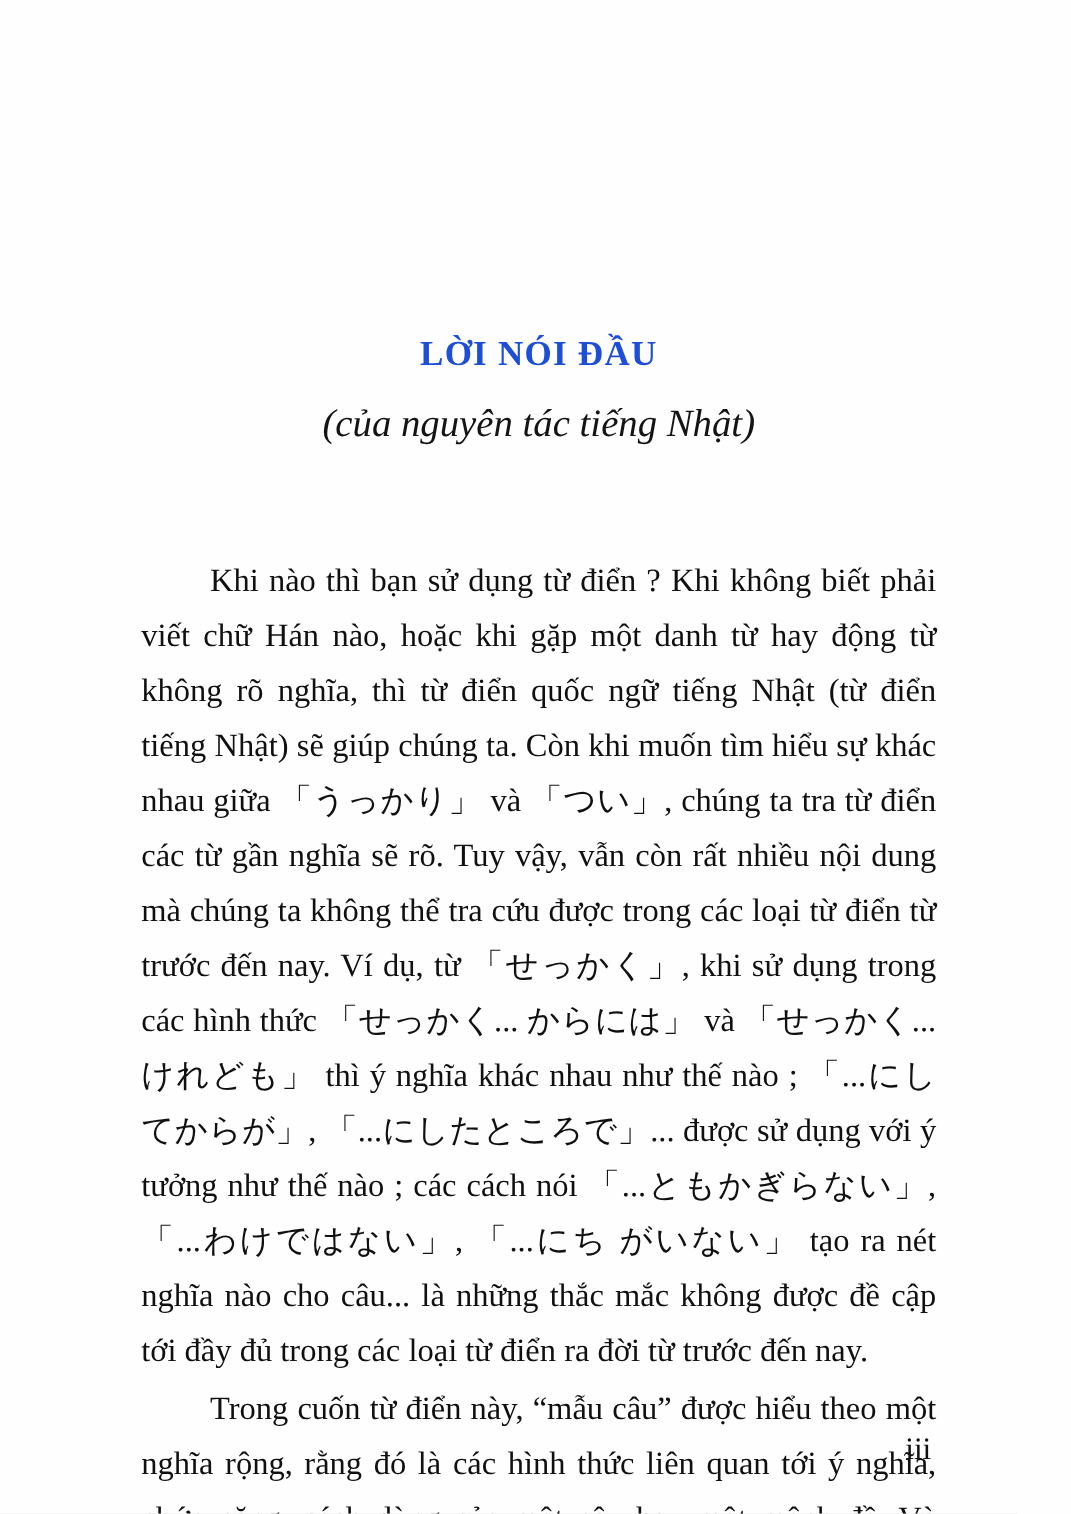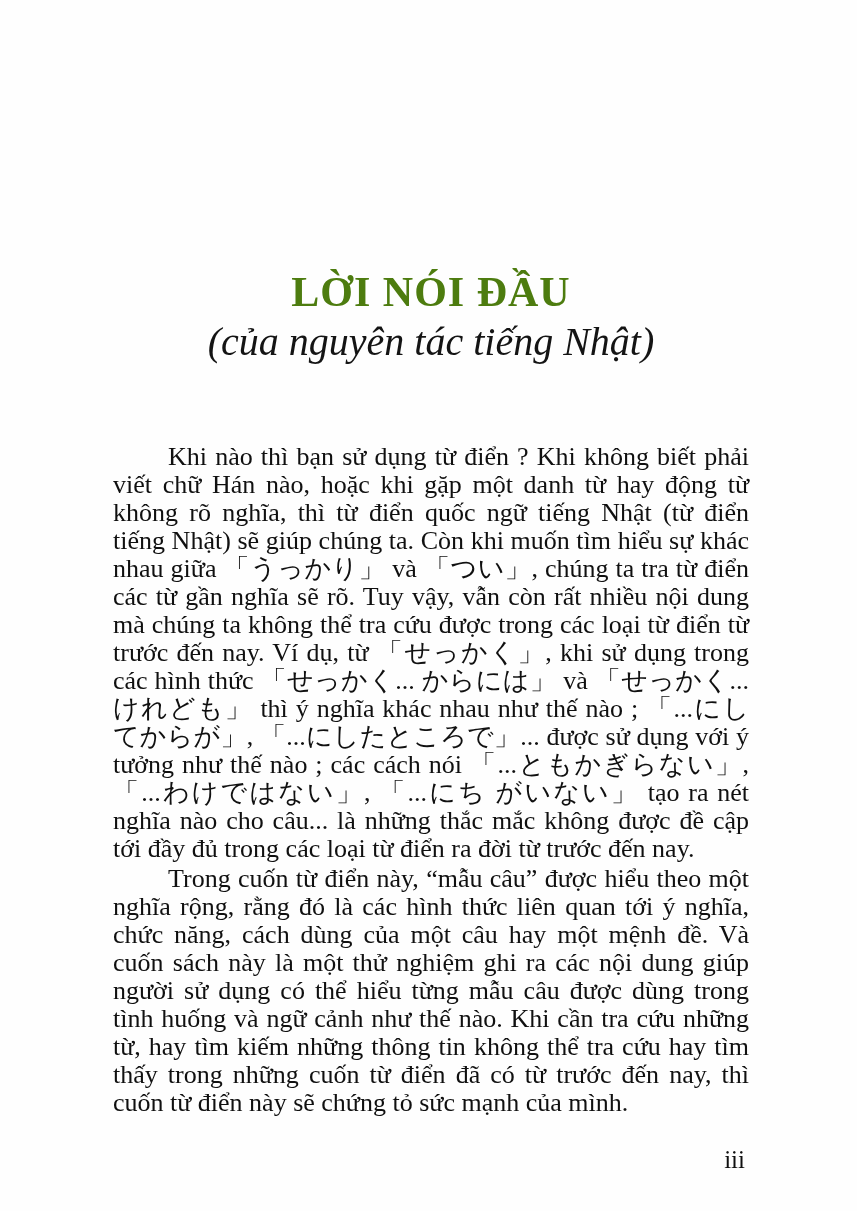"LỜI NÓI ĐẦU" .page-title { color: #4d7c0f -> #1d4ed8; font-size: 42px -> 28px }
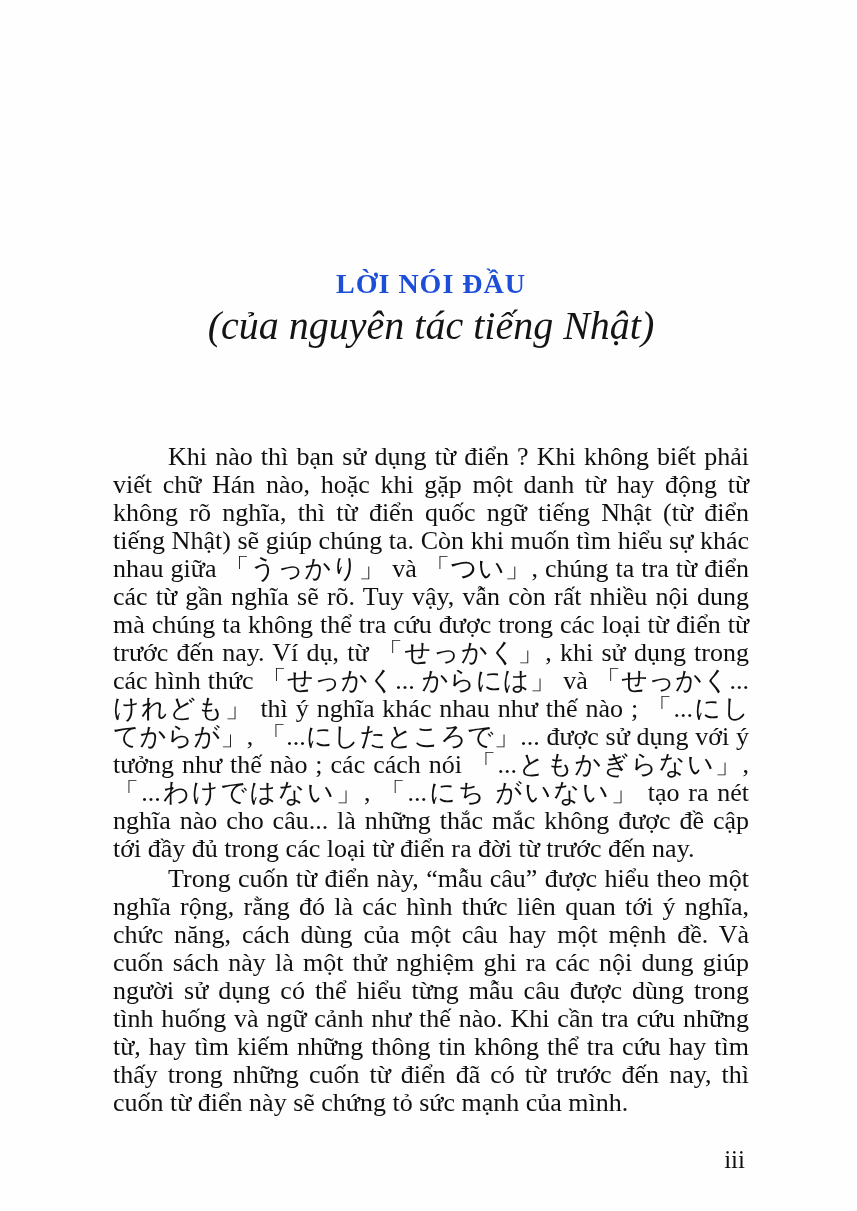"(của nguyên tác tiếng Nhật)" .page-subtitle { font-size: 40px -> 31px; margin: 2px 0 0 0 -> 21px 0 0 0 }
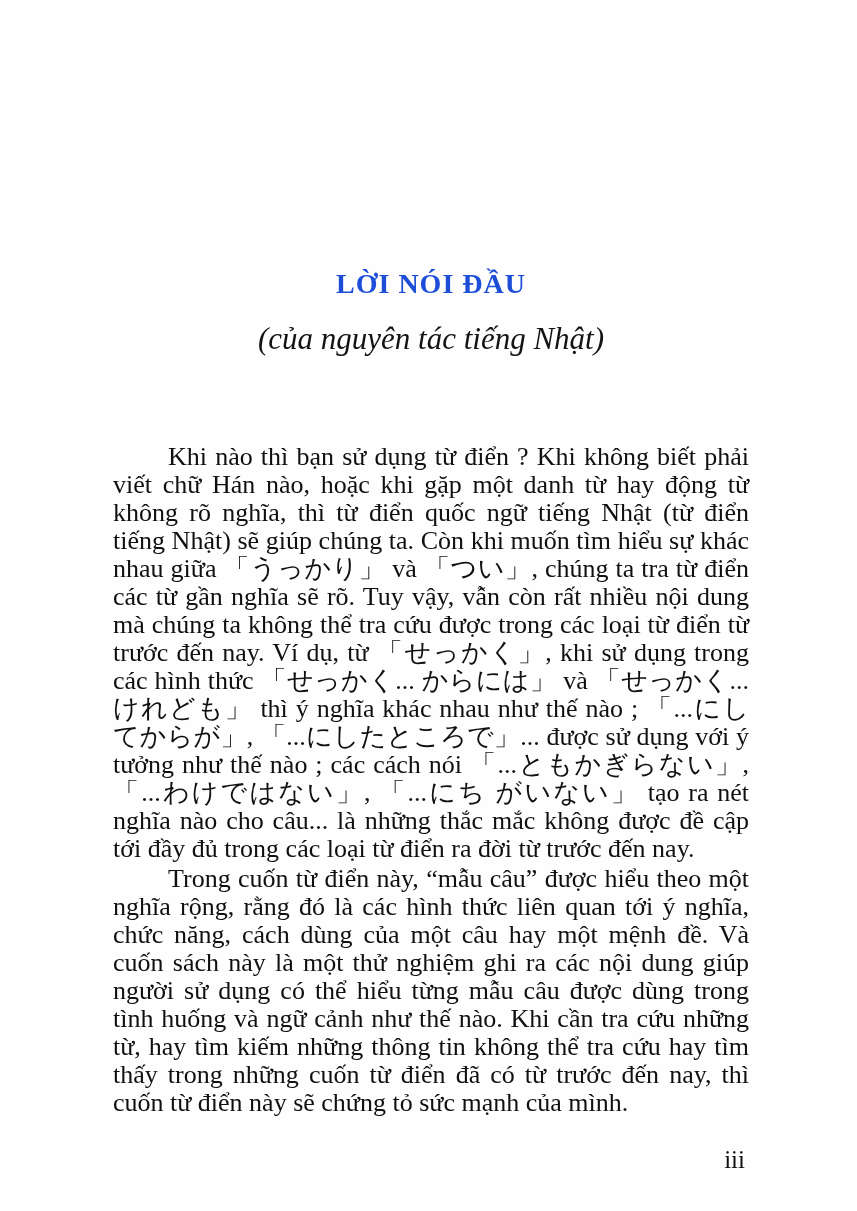"Khi nào thì bạn sử" .body-block p { line-height: 28px -> 44px }
